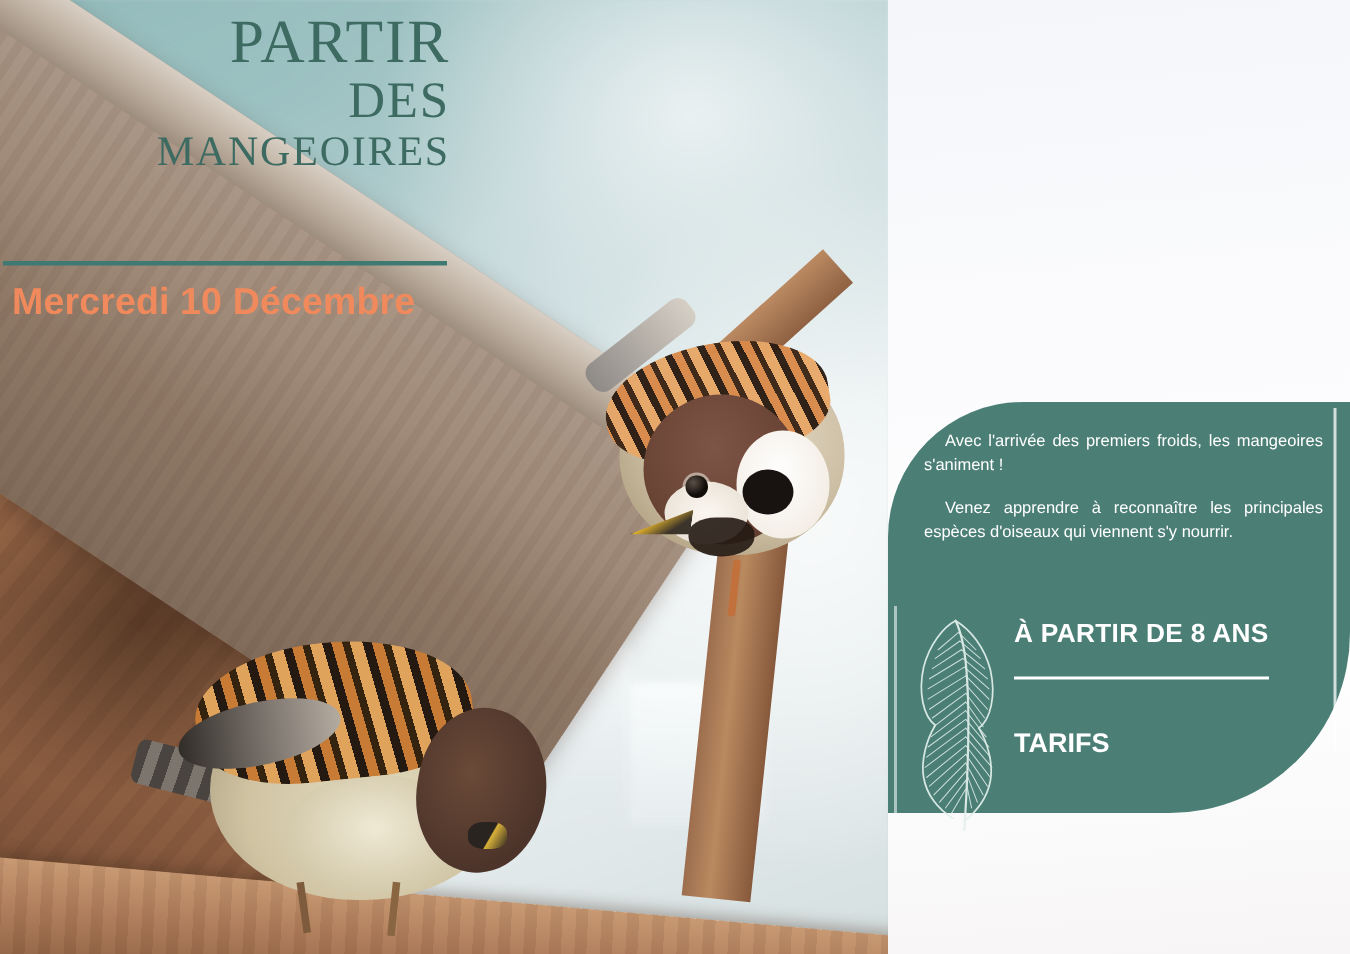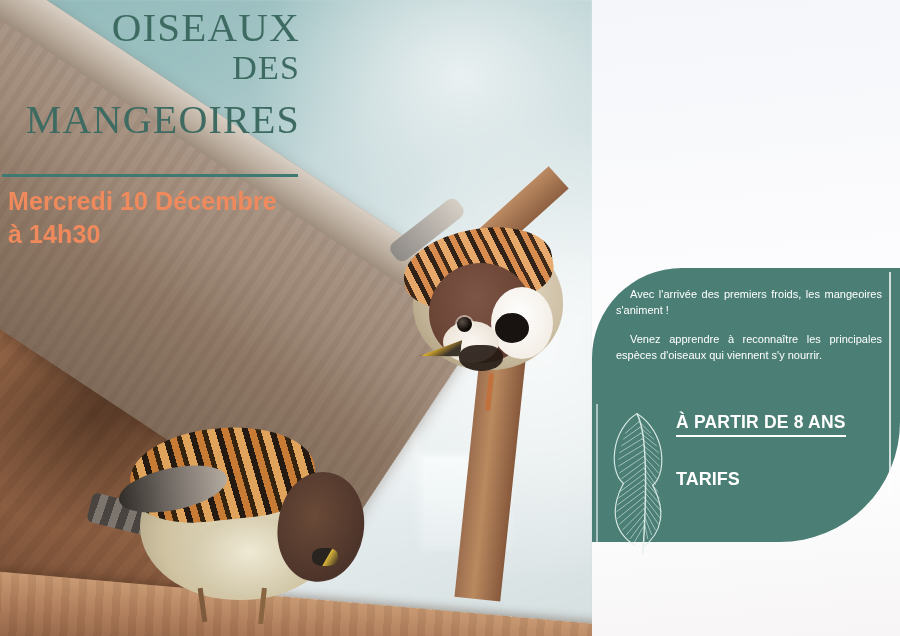"OISEAUX" span.l1 { text: OISEAUX -> PARTIR }
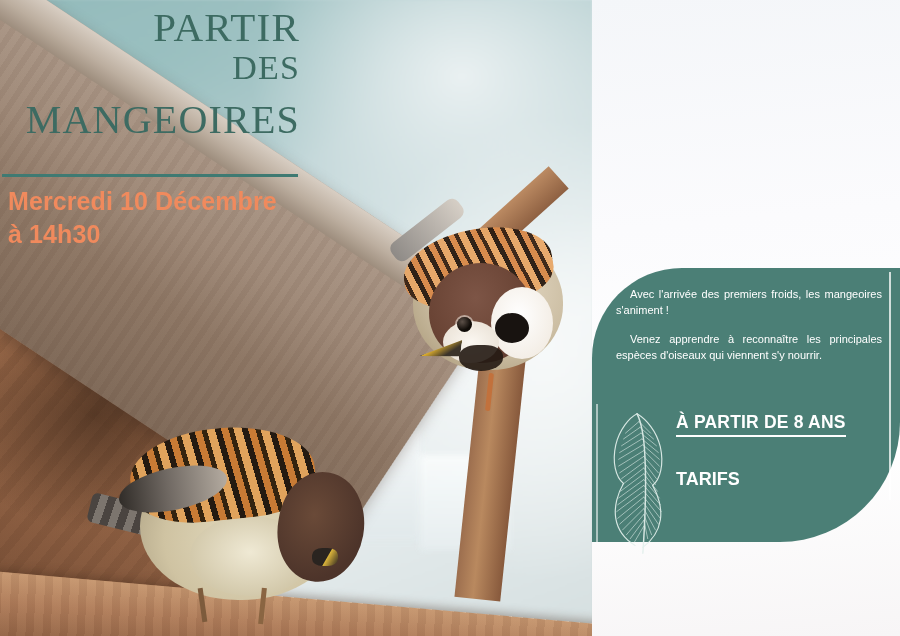"MANGEOIRES" .title .l3 { font-size: 40px -> 28px; margin-top: 16px -> 3px }
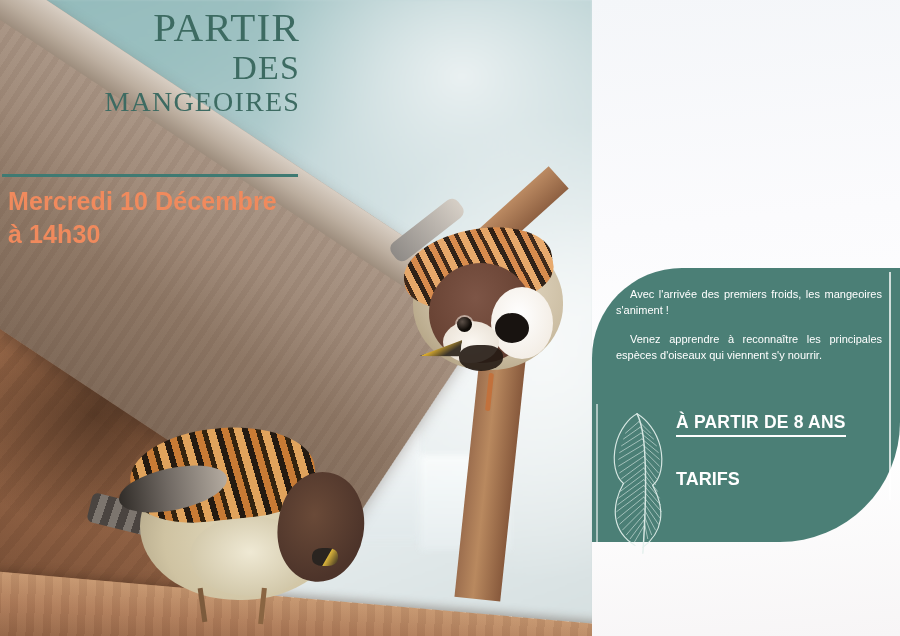"à 14h30" div { html: <div>à 14h30</div> -> none }
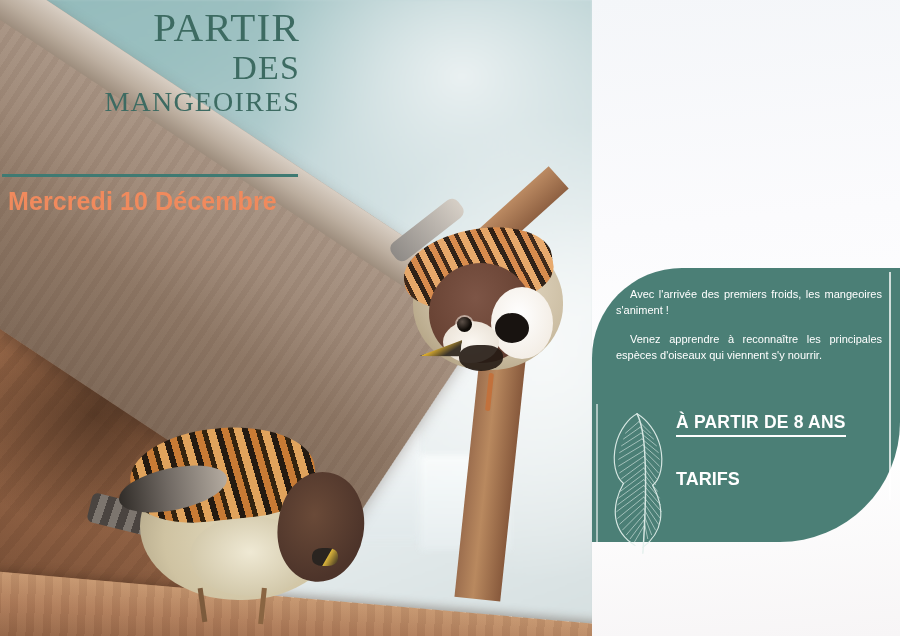"À PARTIR DE 8 ANS" .info-line { padding-bottom: 2px -> 18px }
